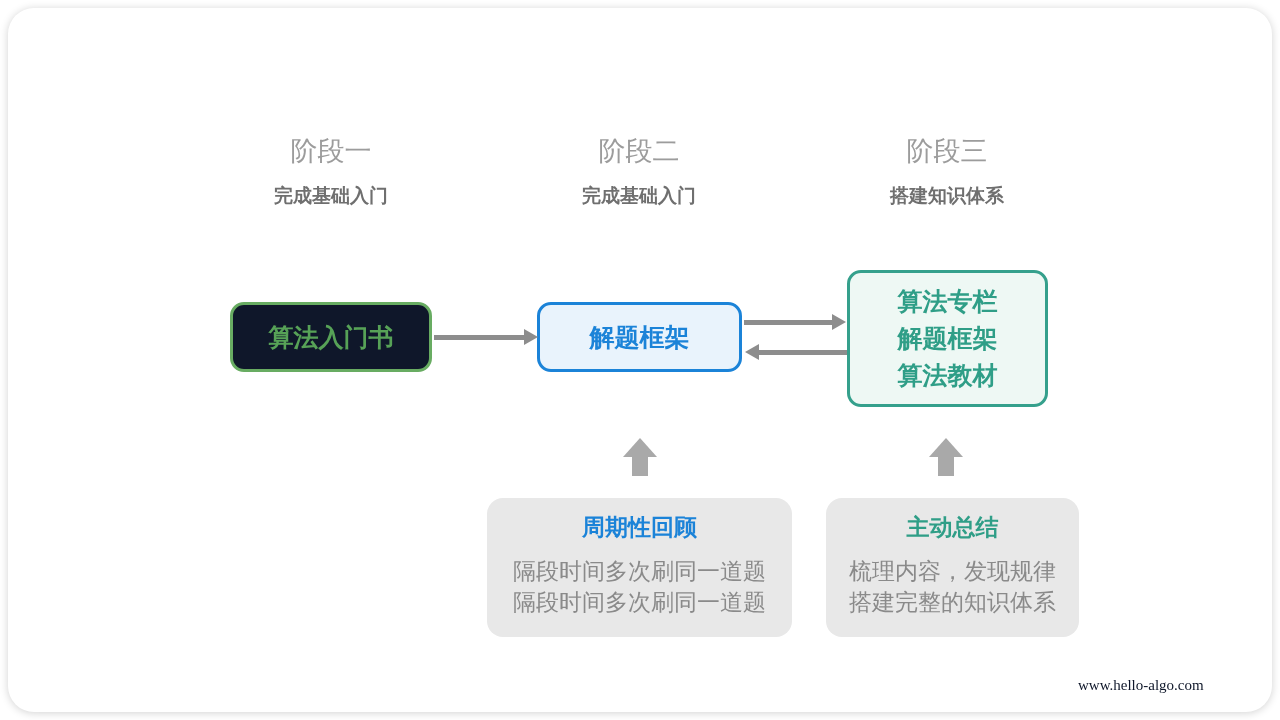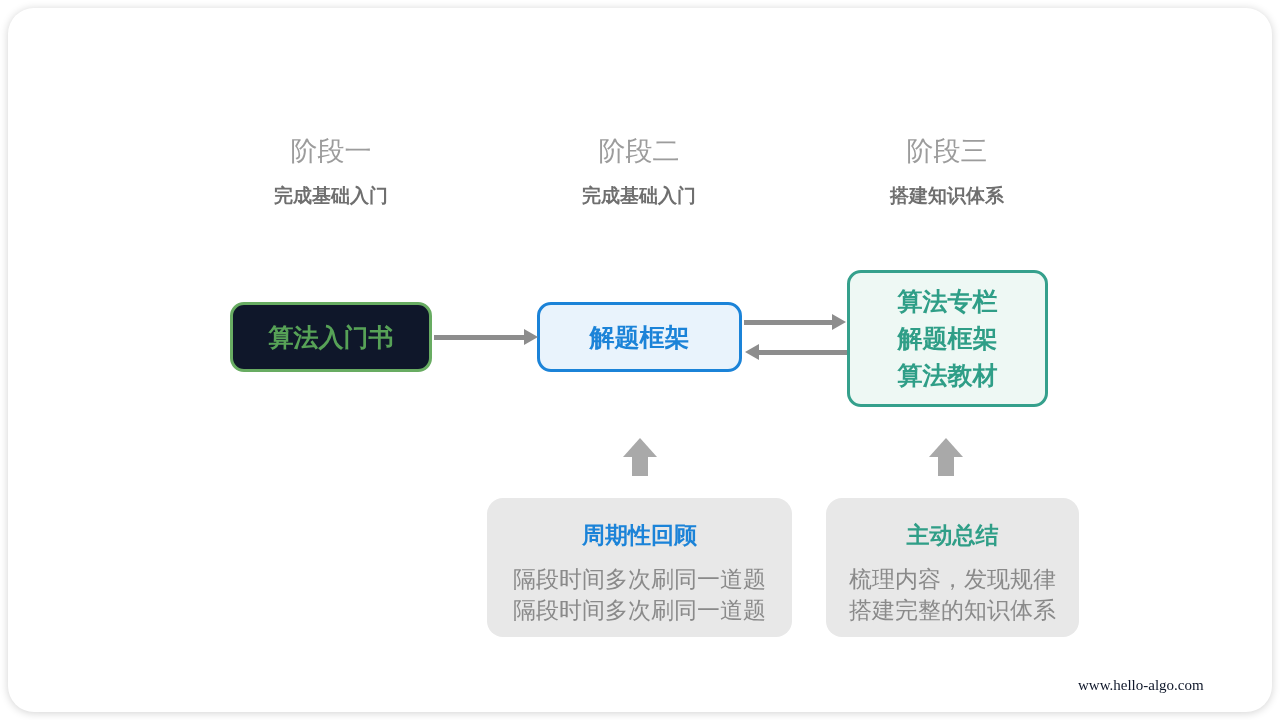"周期性回顾" .note-title { margin-top: 24px -> 16px }
